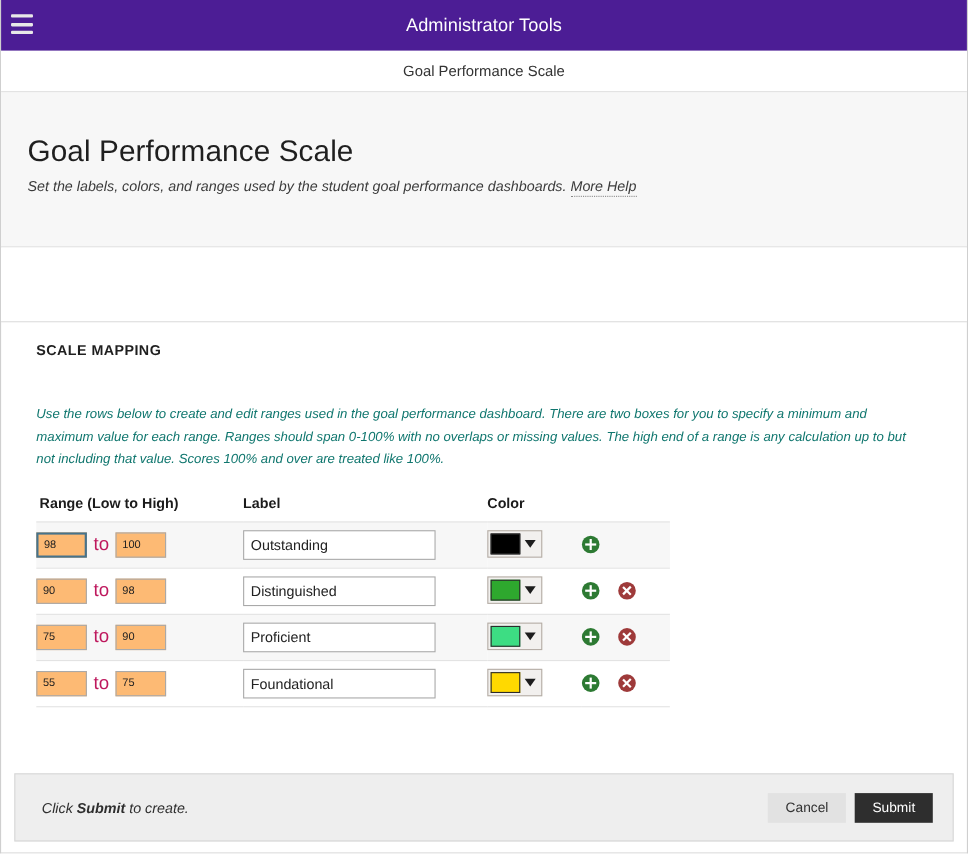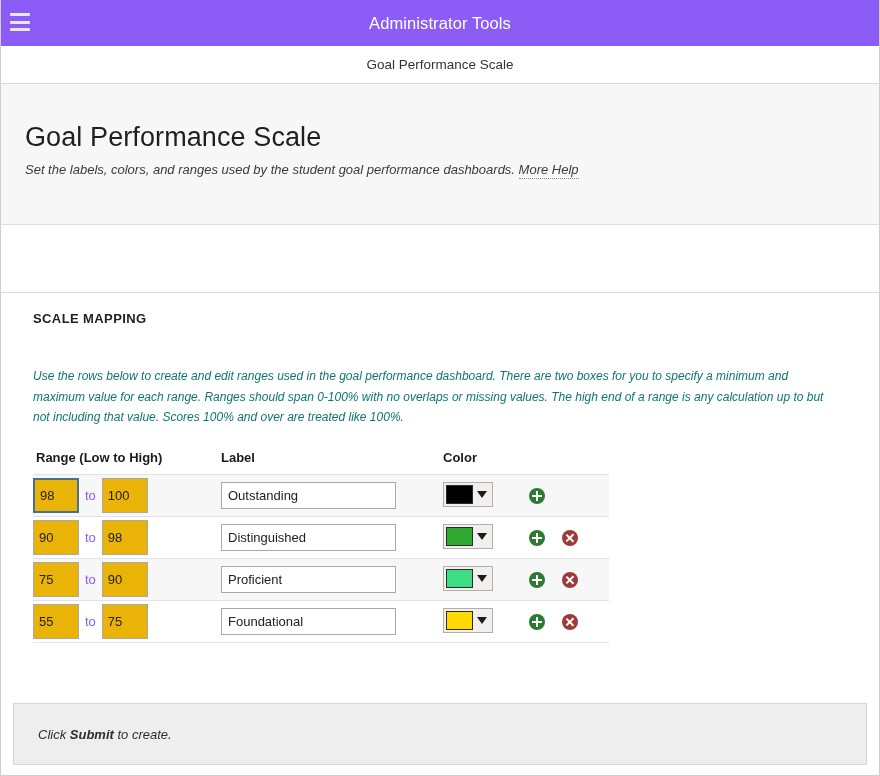"Administrator Tools" .appbar { background: #8b5cf6 -> #4c1d95 }
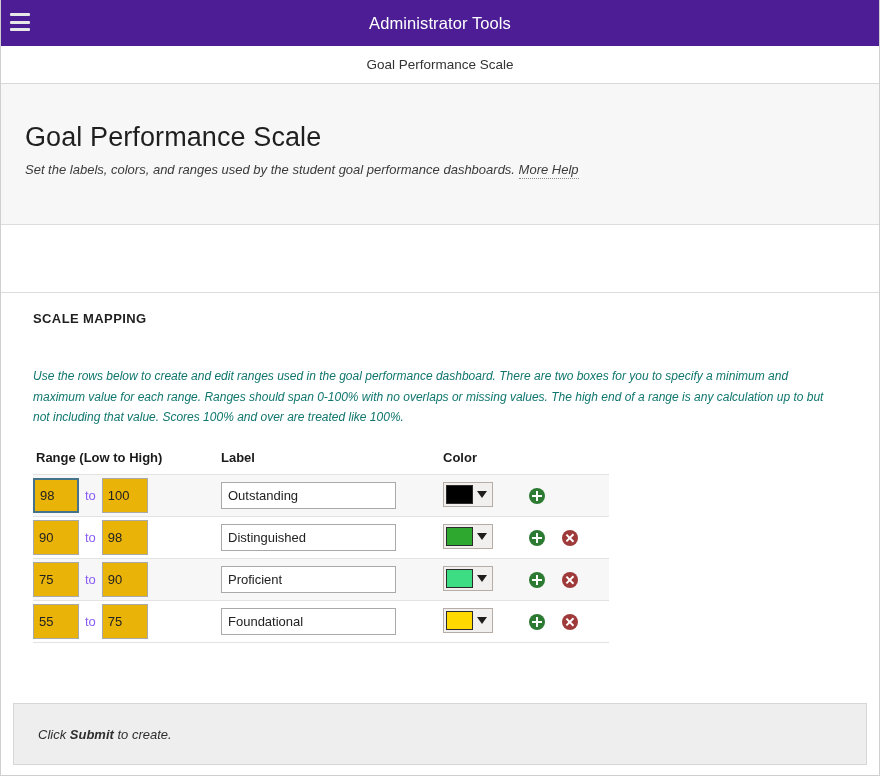"98" .num { background: #eab308 -> #fdba74; font-size: 13px -> 10px; height: 35px -> 23px }
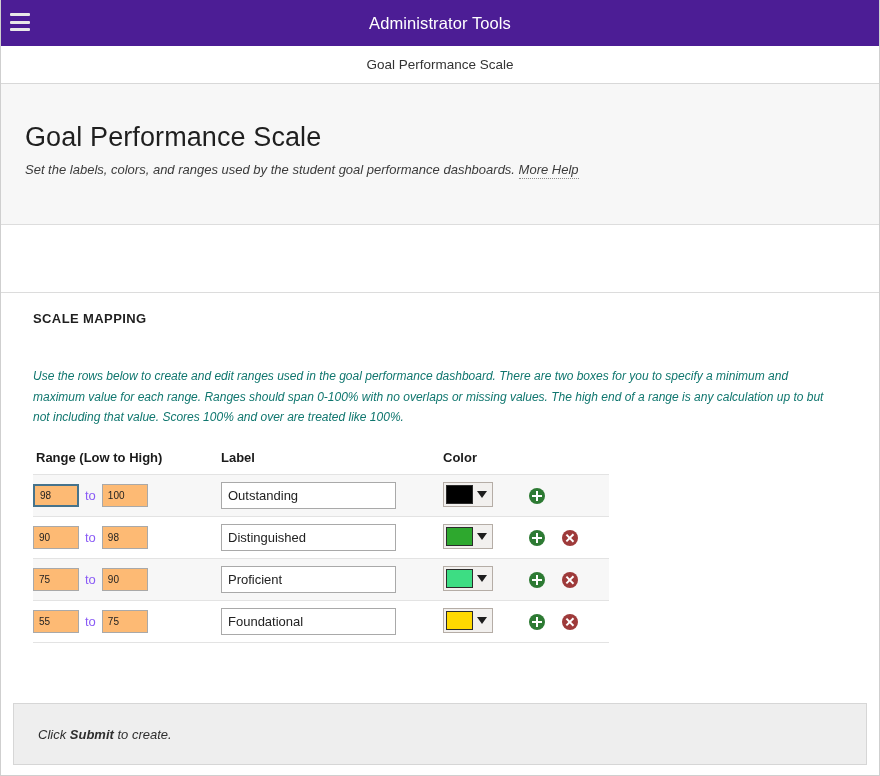"to" .tolabel { color: #8b5cf6 -> #be185d; font-size: 13px -> 17px }
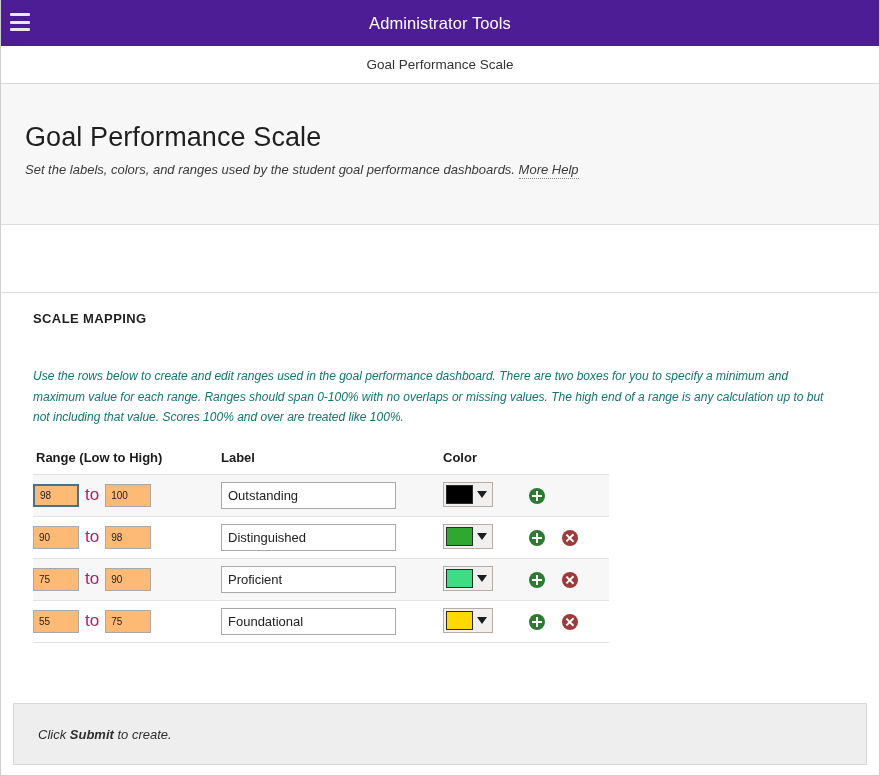"Cancel" div.btns { html: none -> <div> <button>Cancel</button> <button>Submit</button> </div> }
